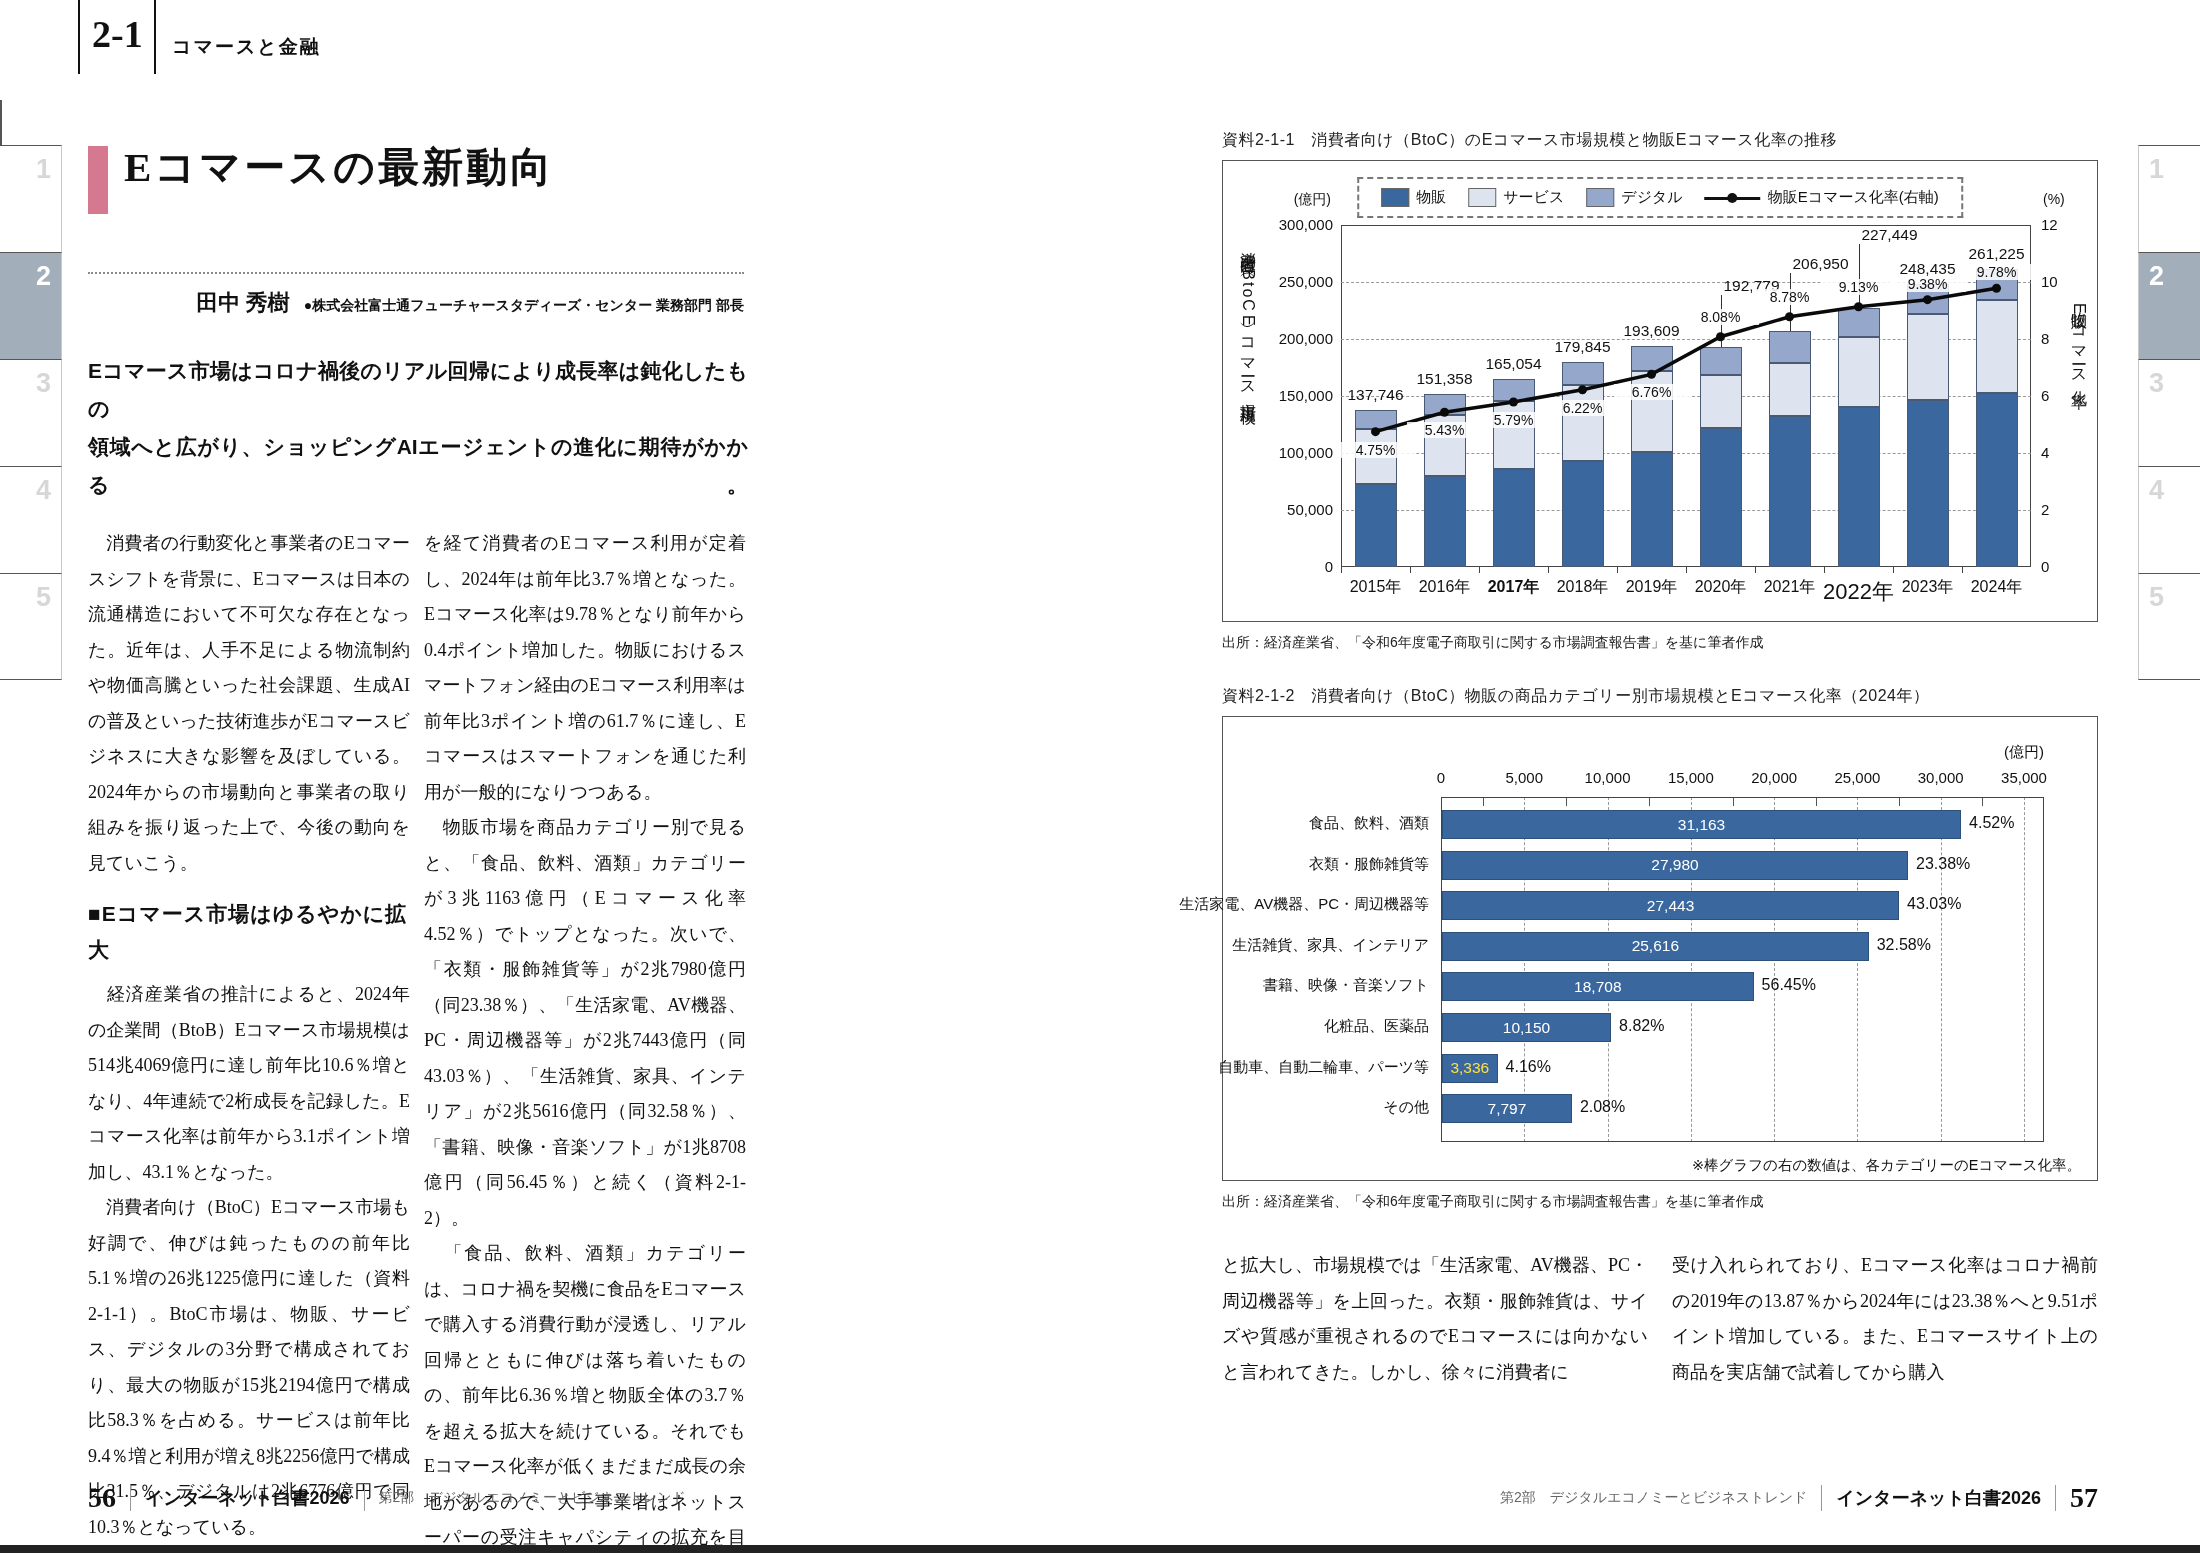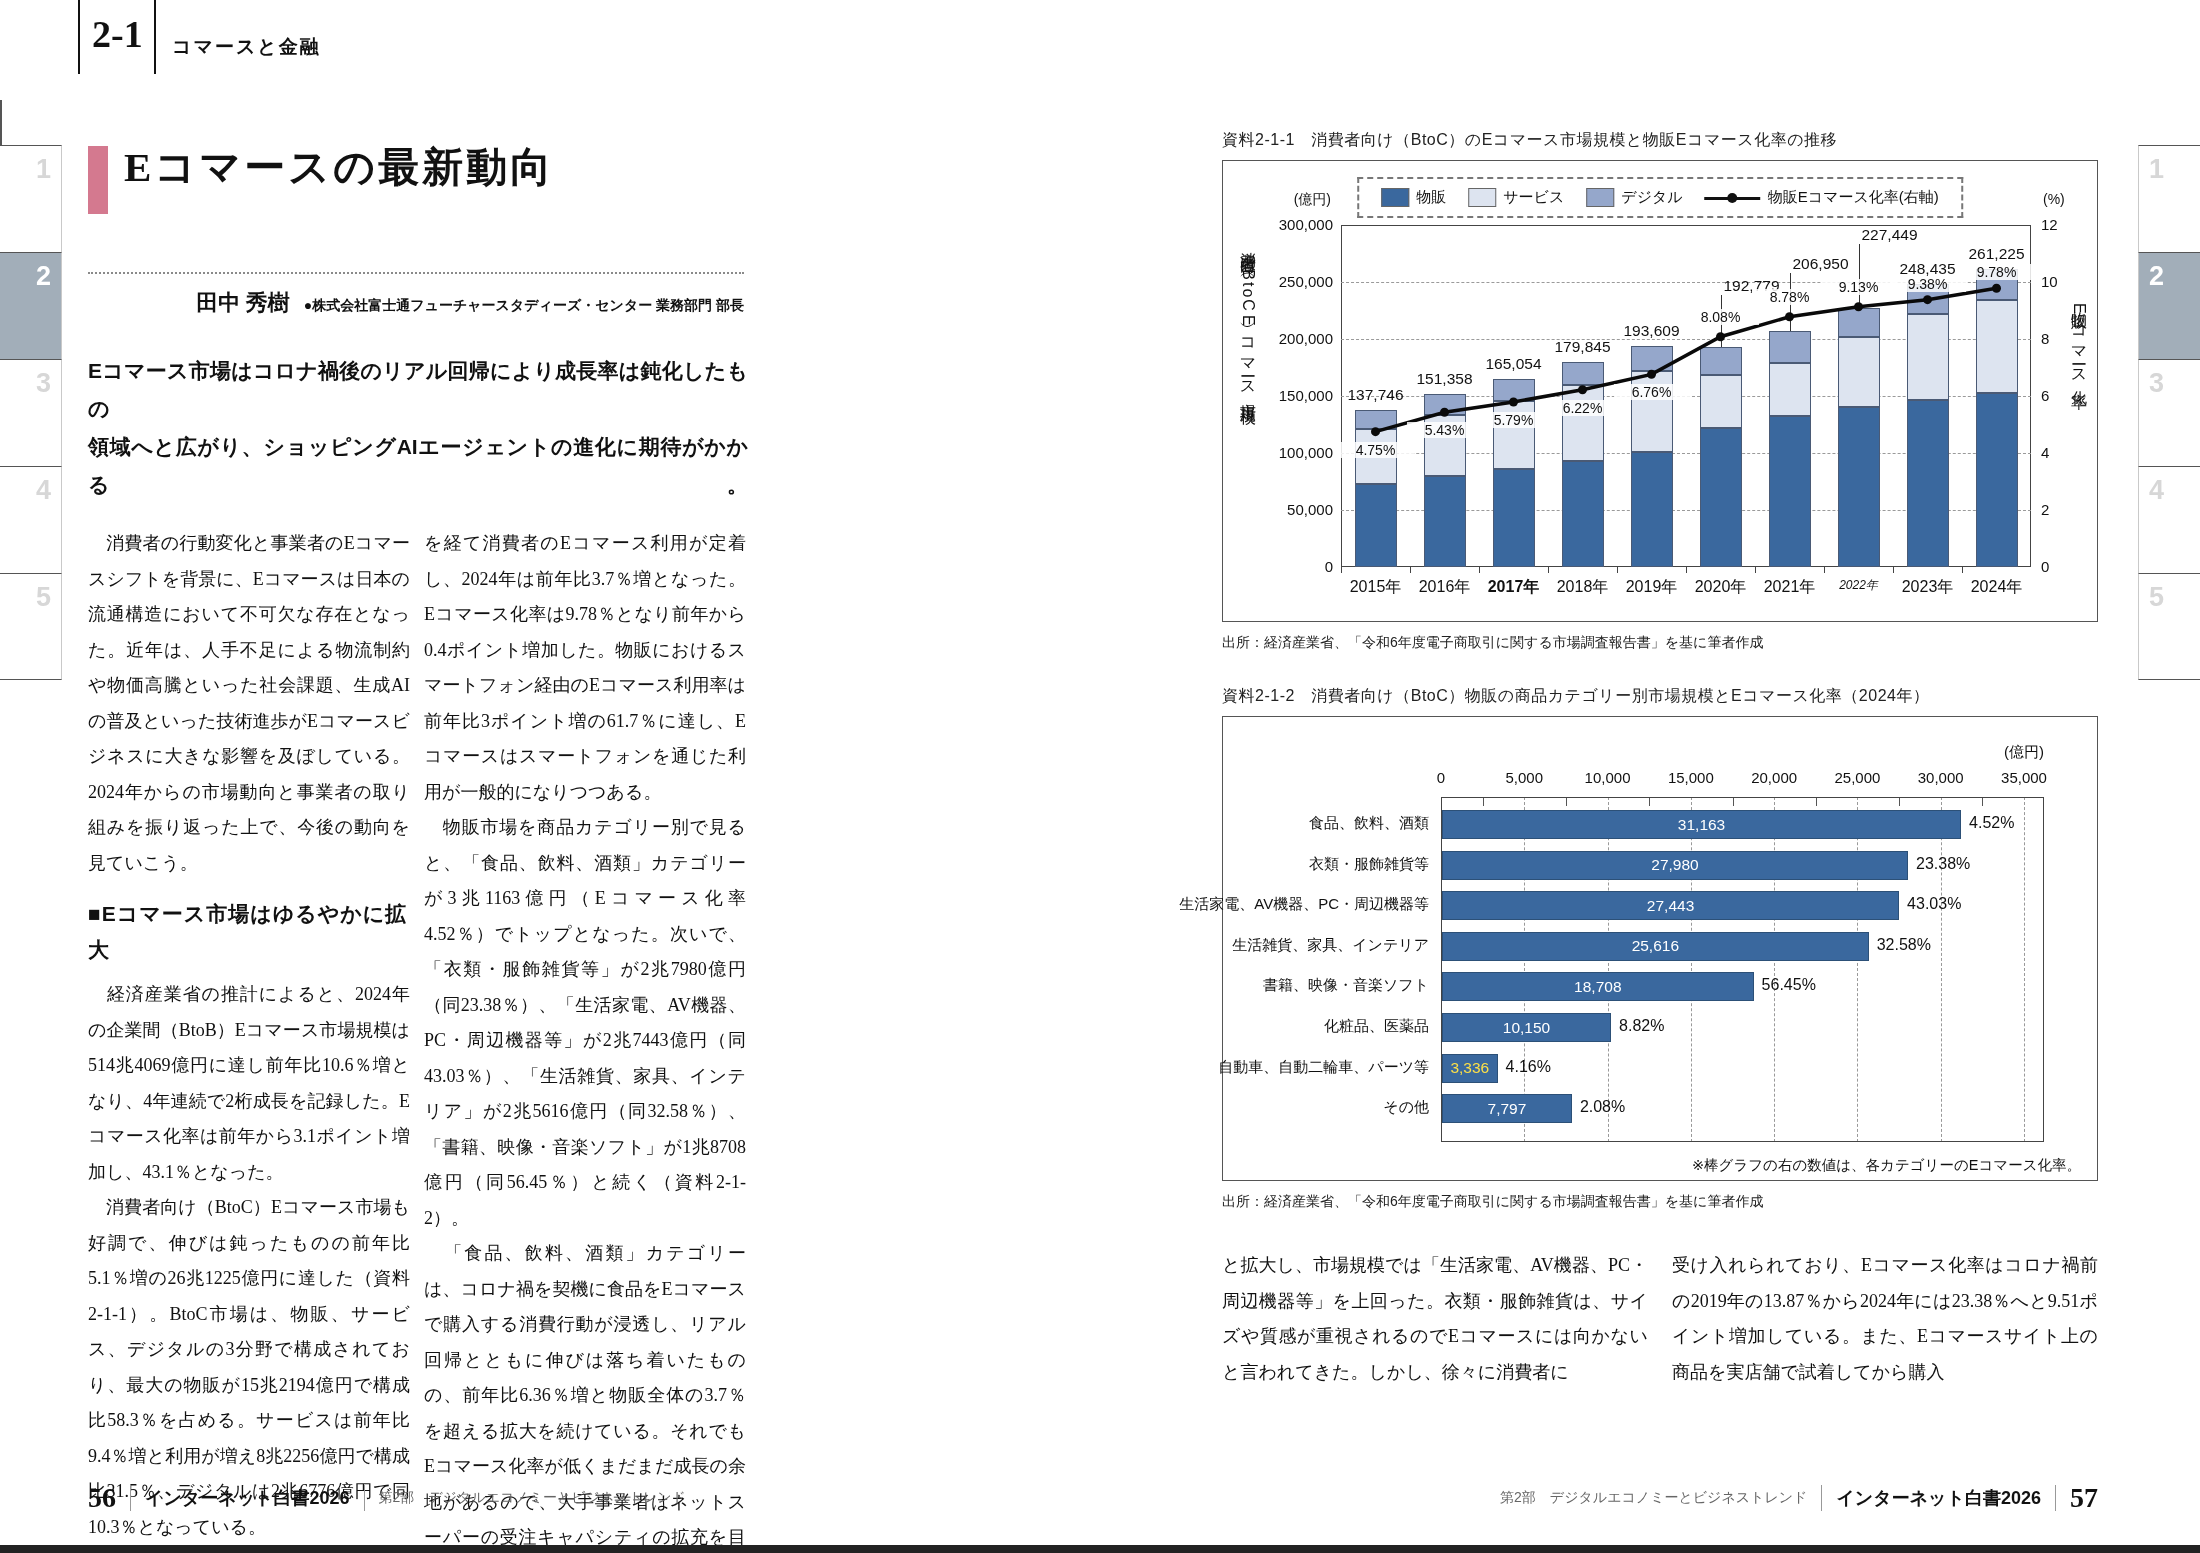"2022年" div { font-size: 12px -> 22px; font-style: italic -> none }
